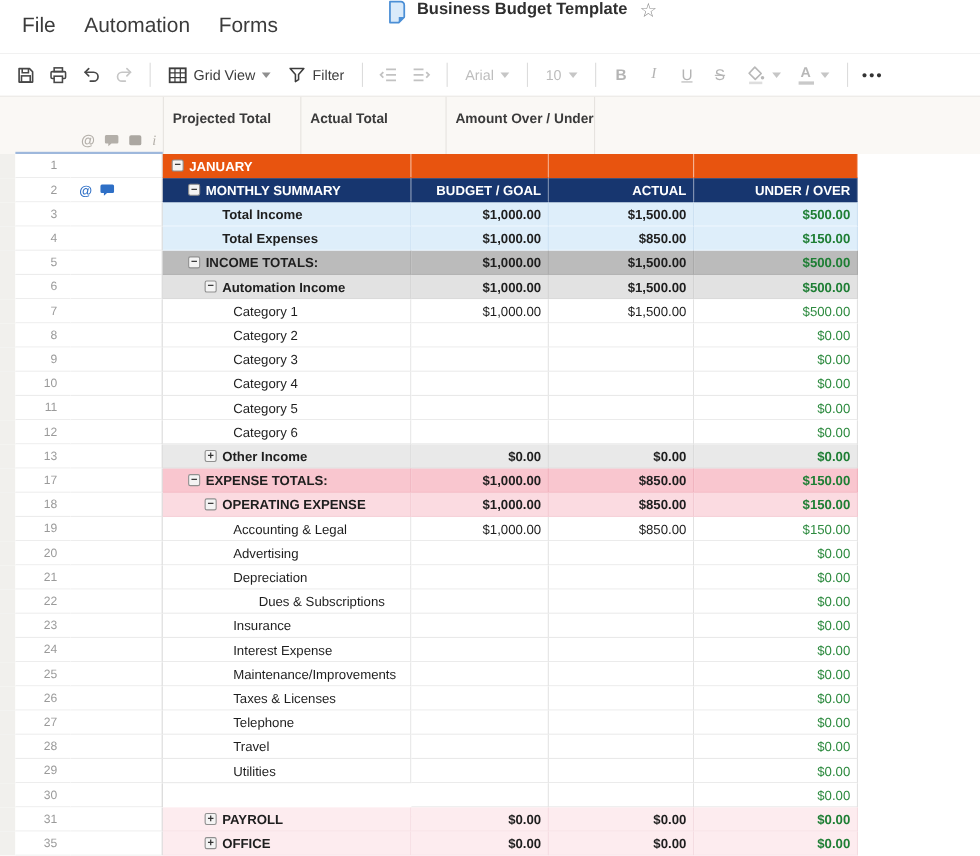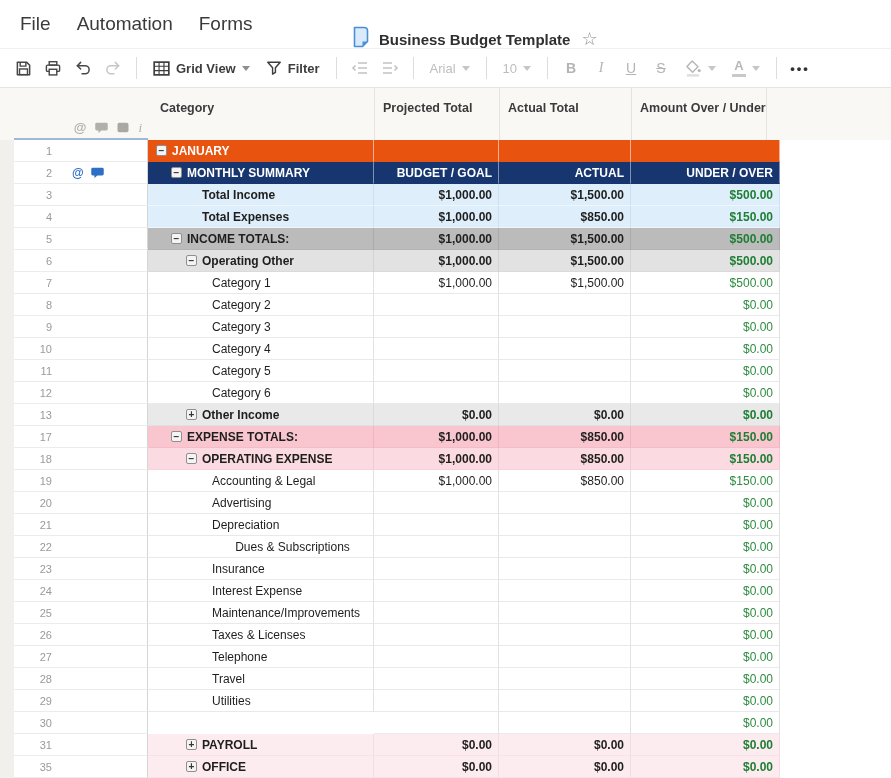"Business Budget Template" .title-group { align-items: flex-end -> flex-start }
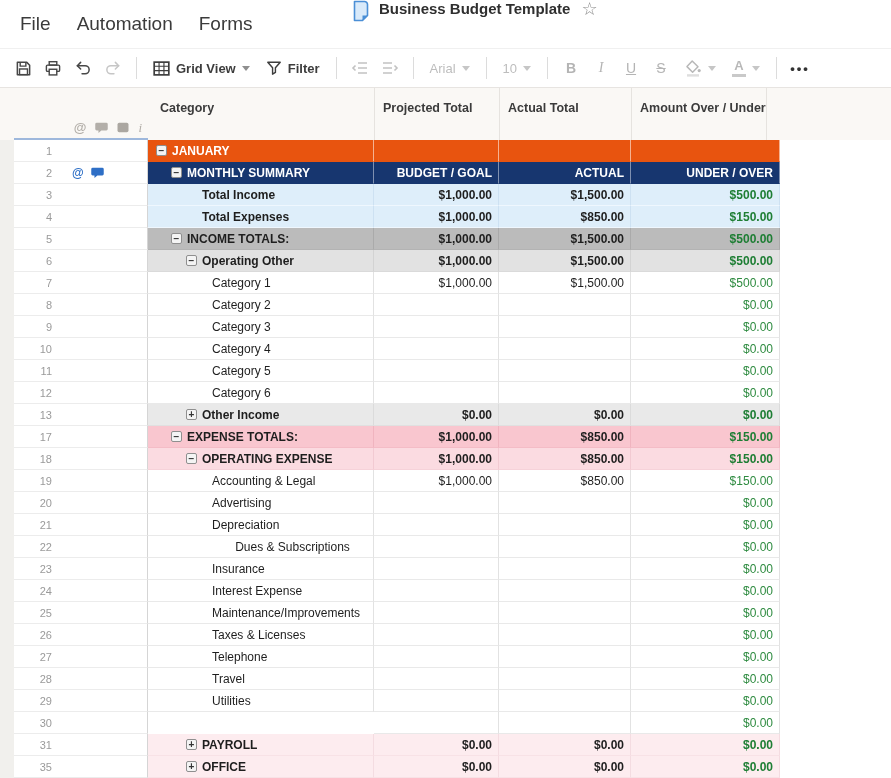"Grid View" .tb-label { font-weight: bold -> normal }
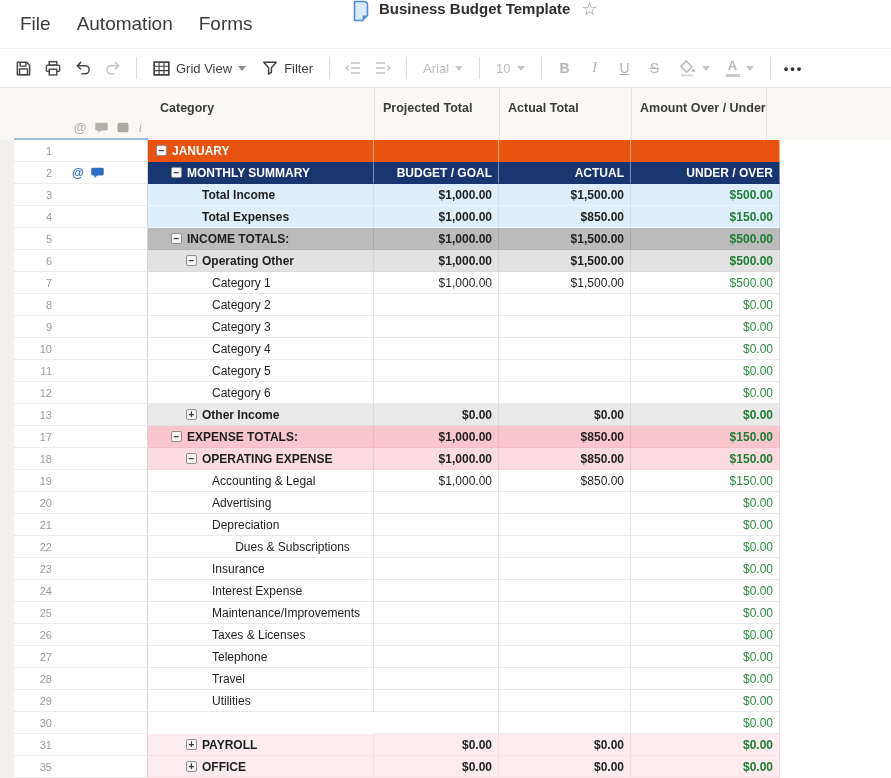"Category" div.sh-col { html: <div>Category</div> -> none }
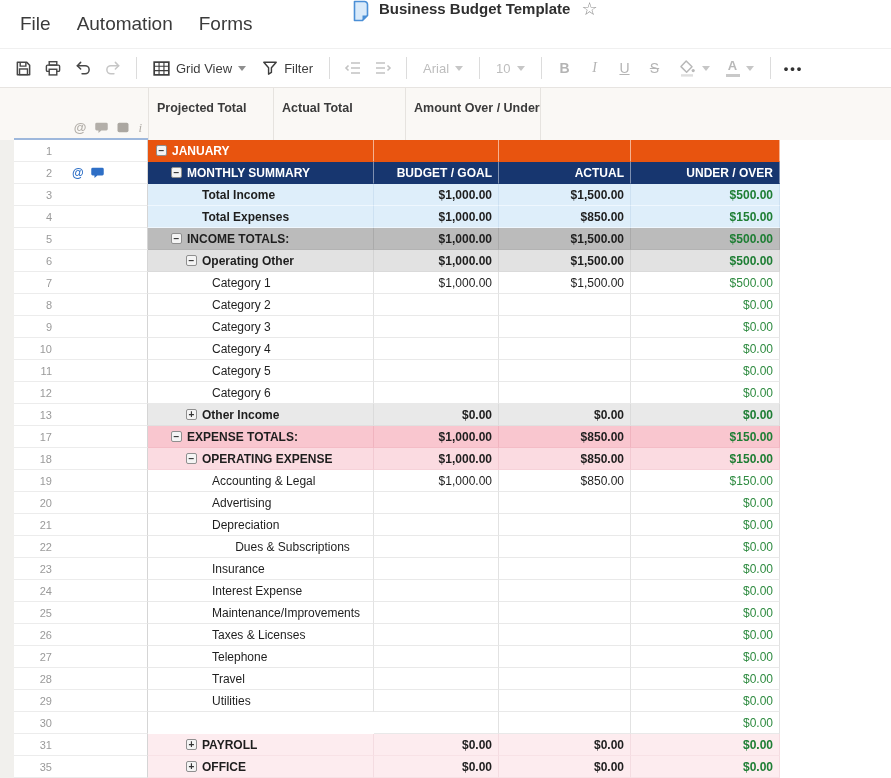"Operating Other" span { text: Operating Other -> Automation Income }
